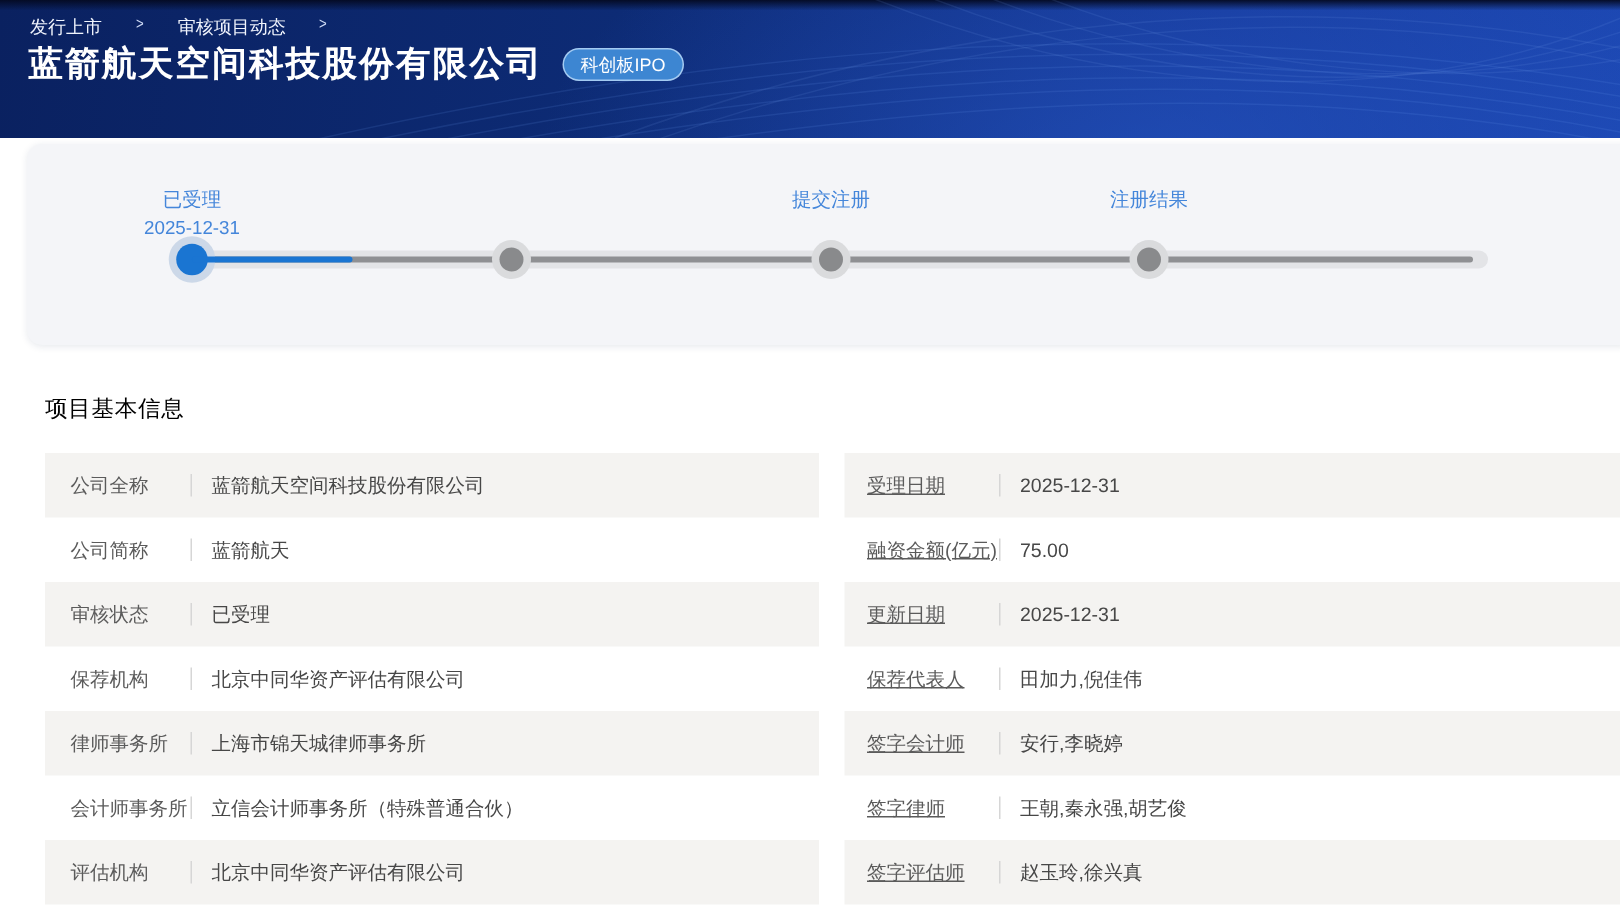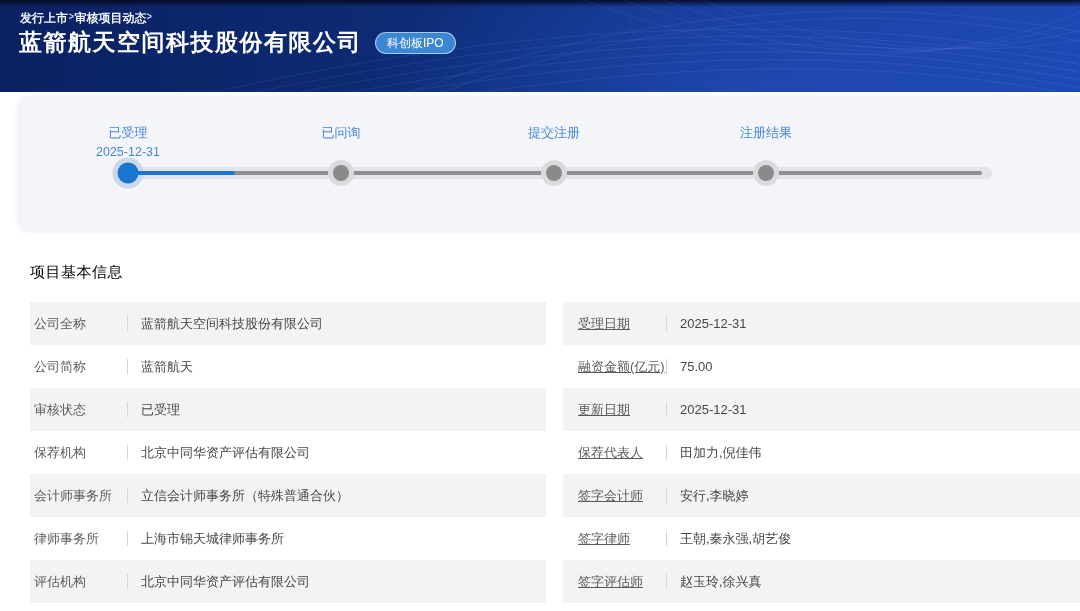"发行上市" .breadcrumb { font-weight: bold -> none; gap: 0 -> 22px }
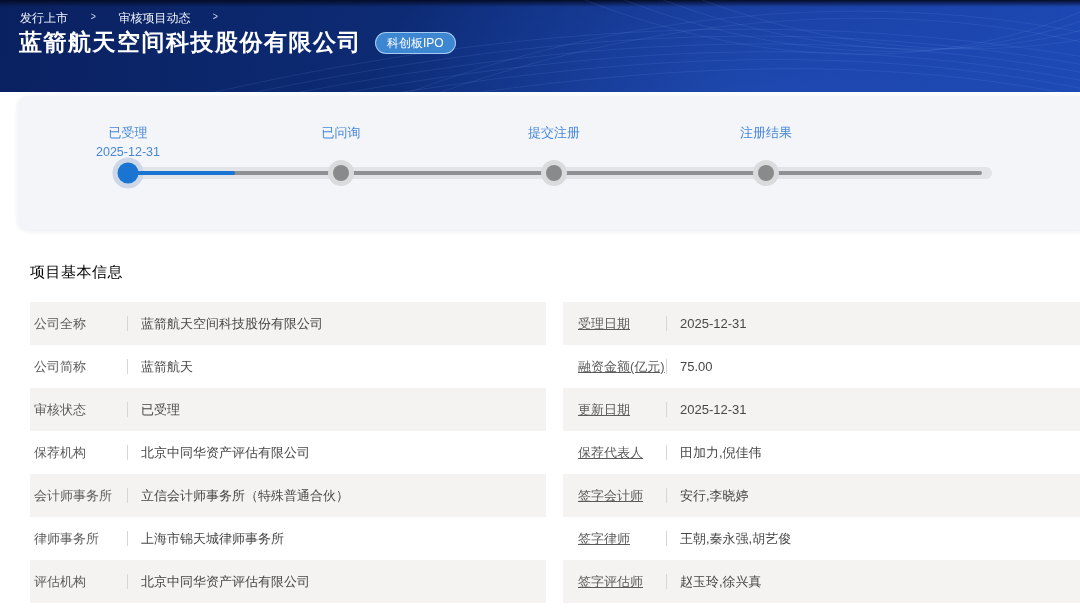"已问询" div.stage-label { html: <div>已问询</div> -> none }
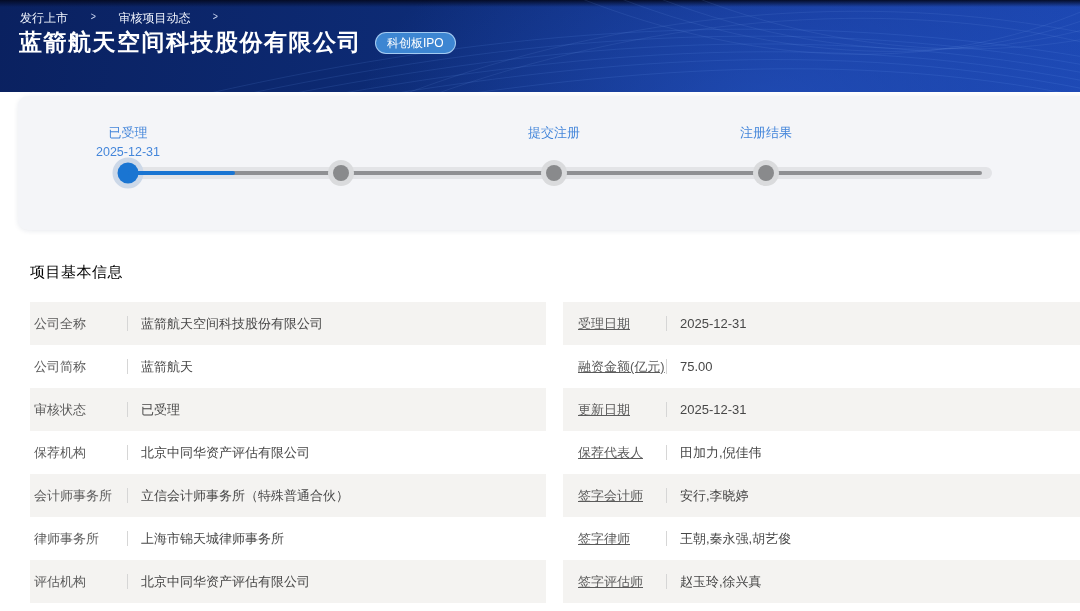"公司全称" .label { padding-left: 4px -> 17px }
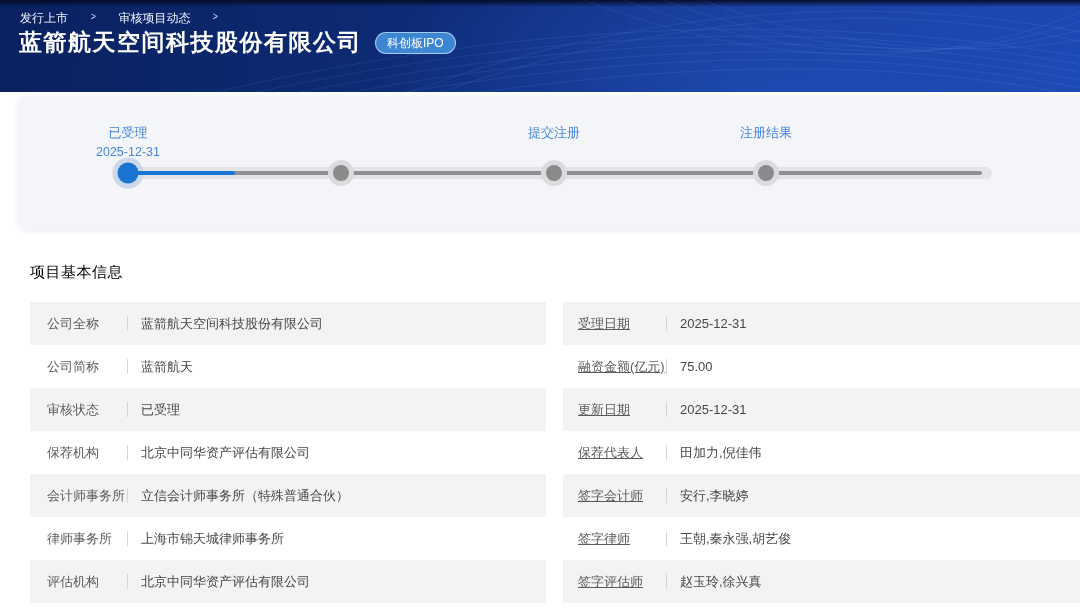"会计师事务所" div.row { order: before "律师事务所" -> after "律师事务所" }
